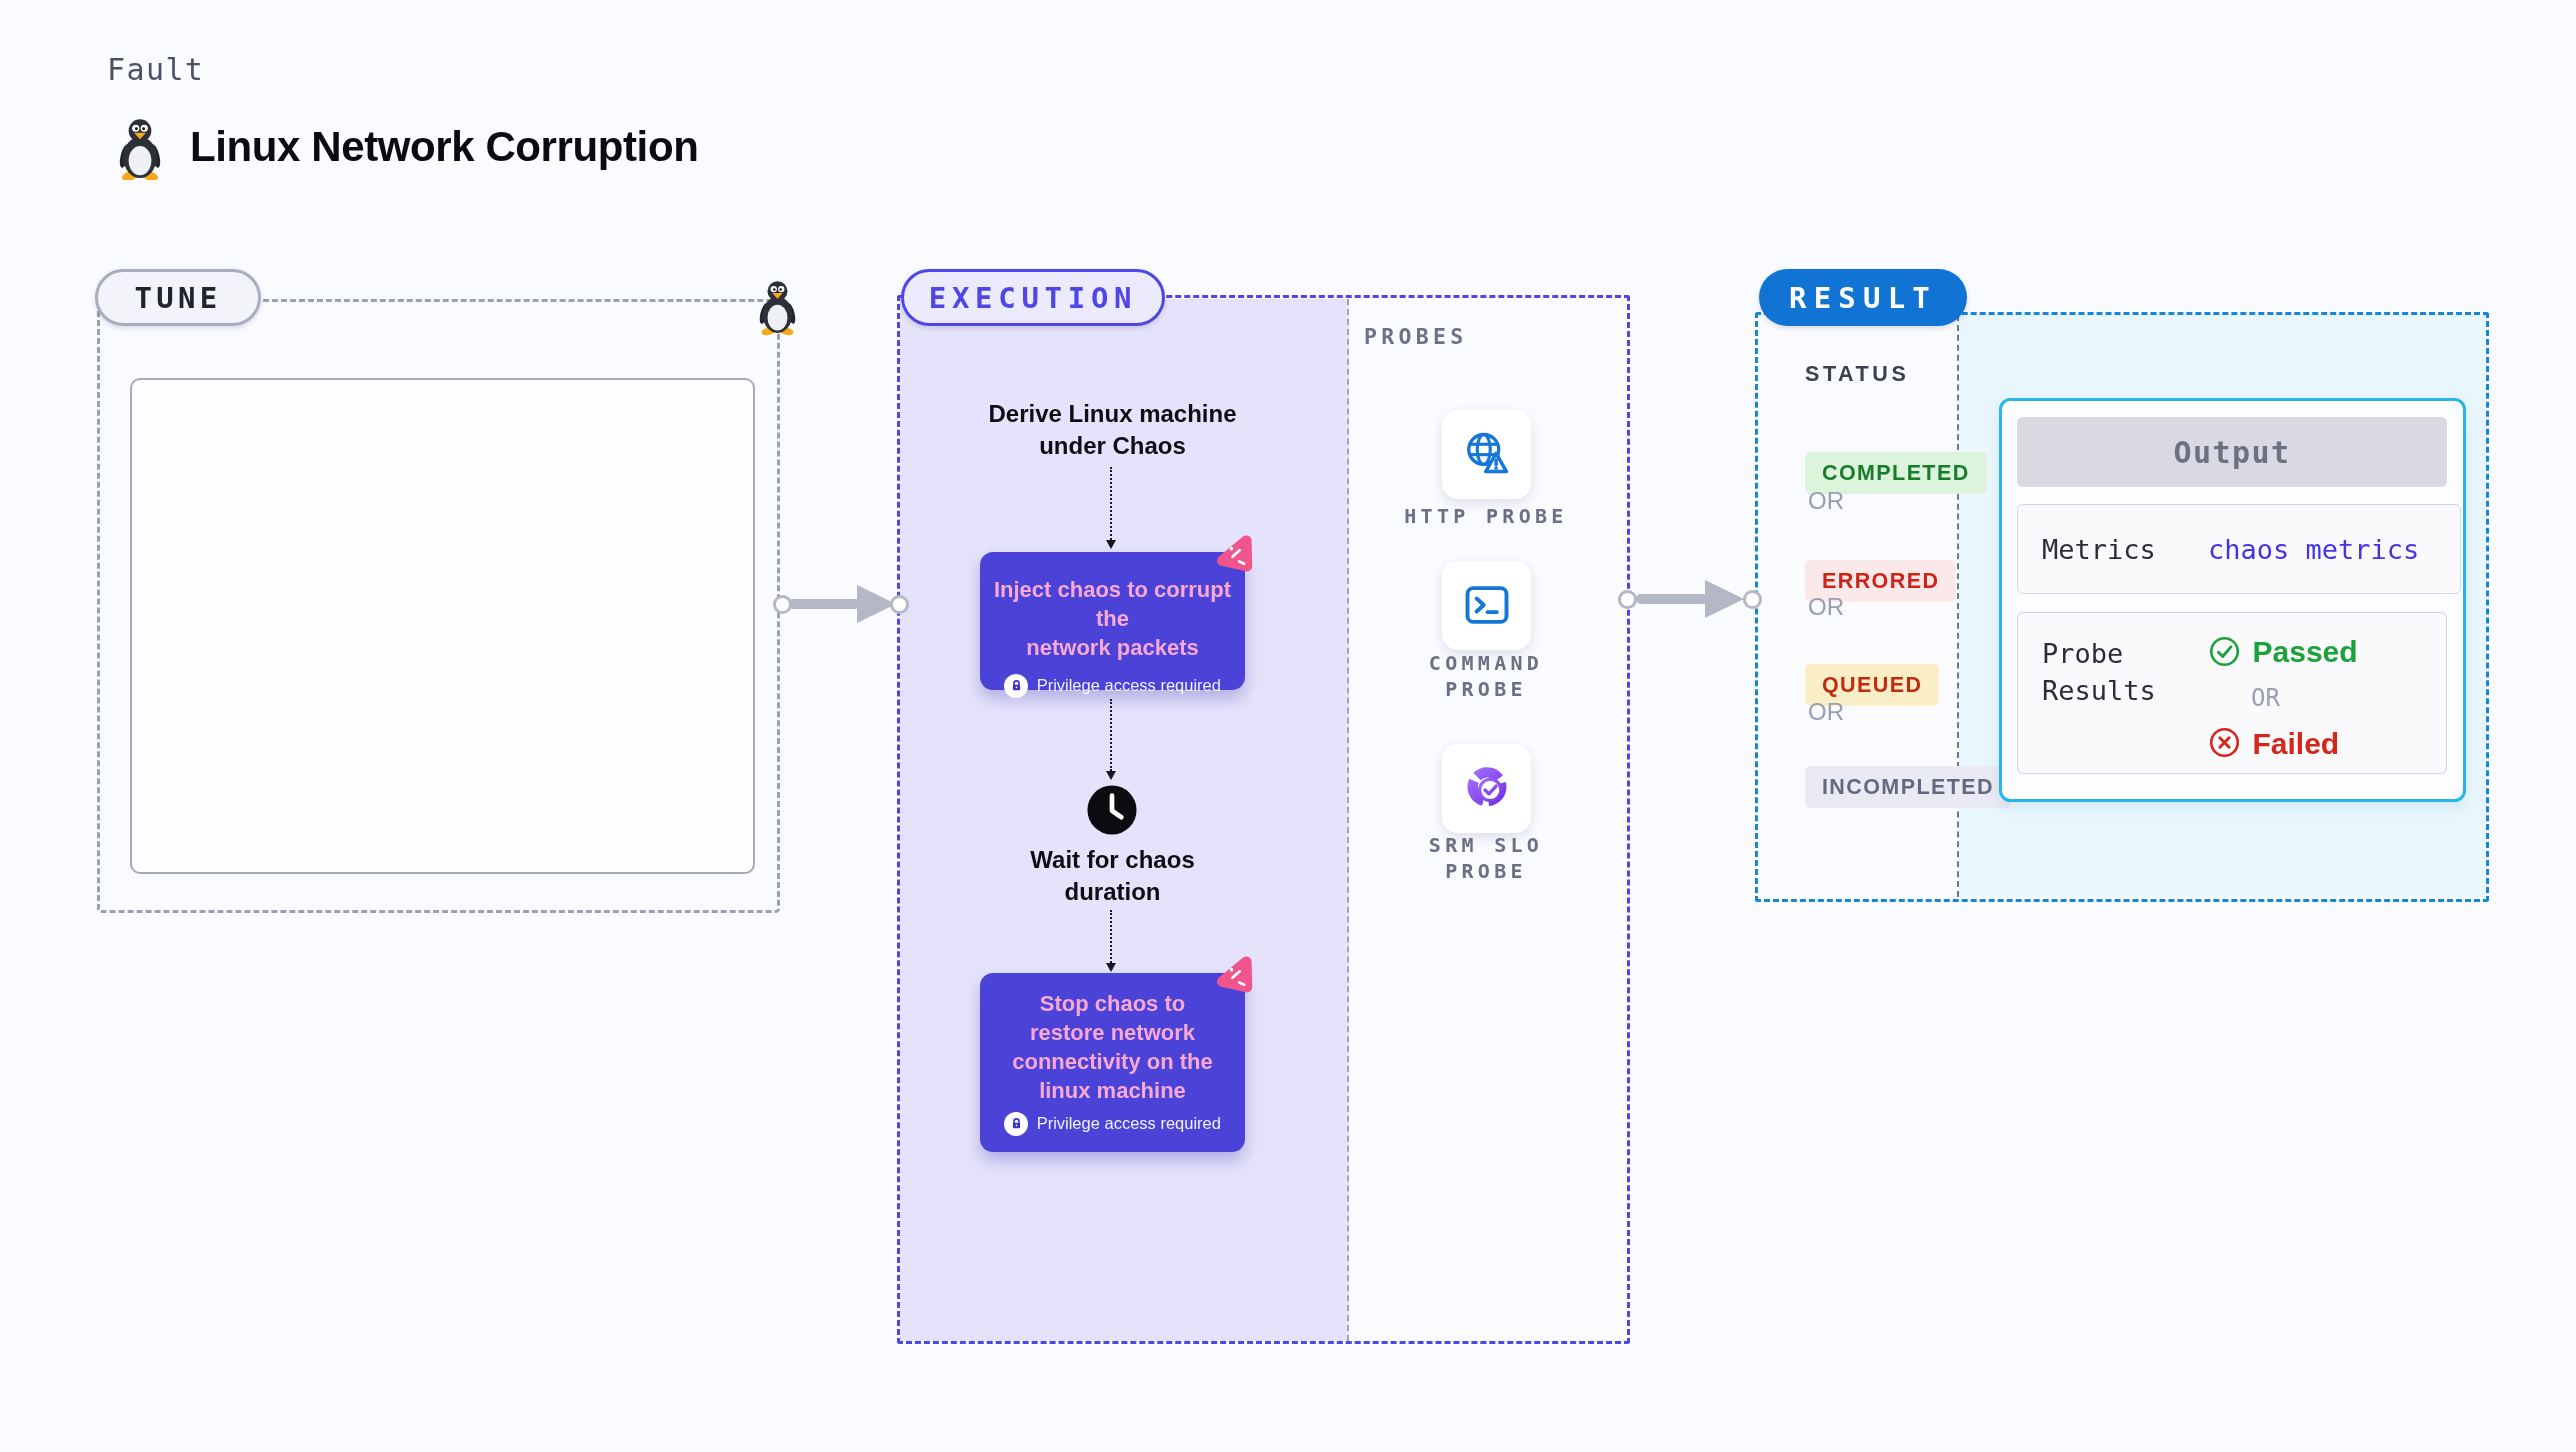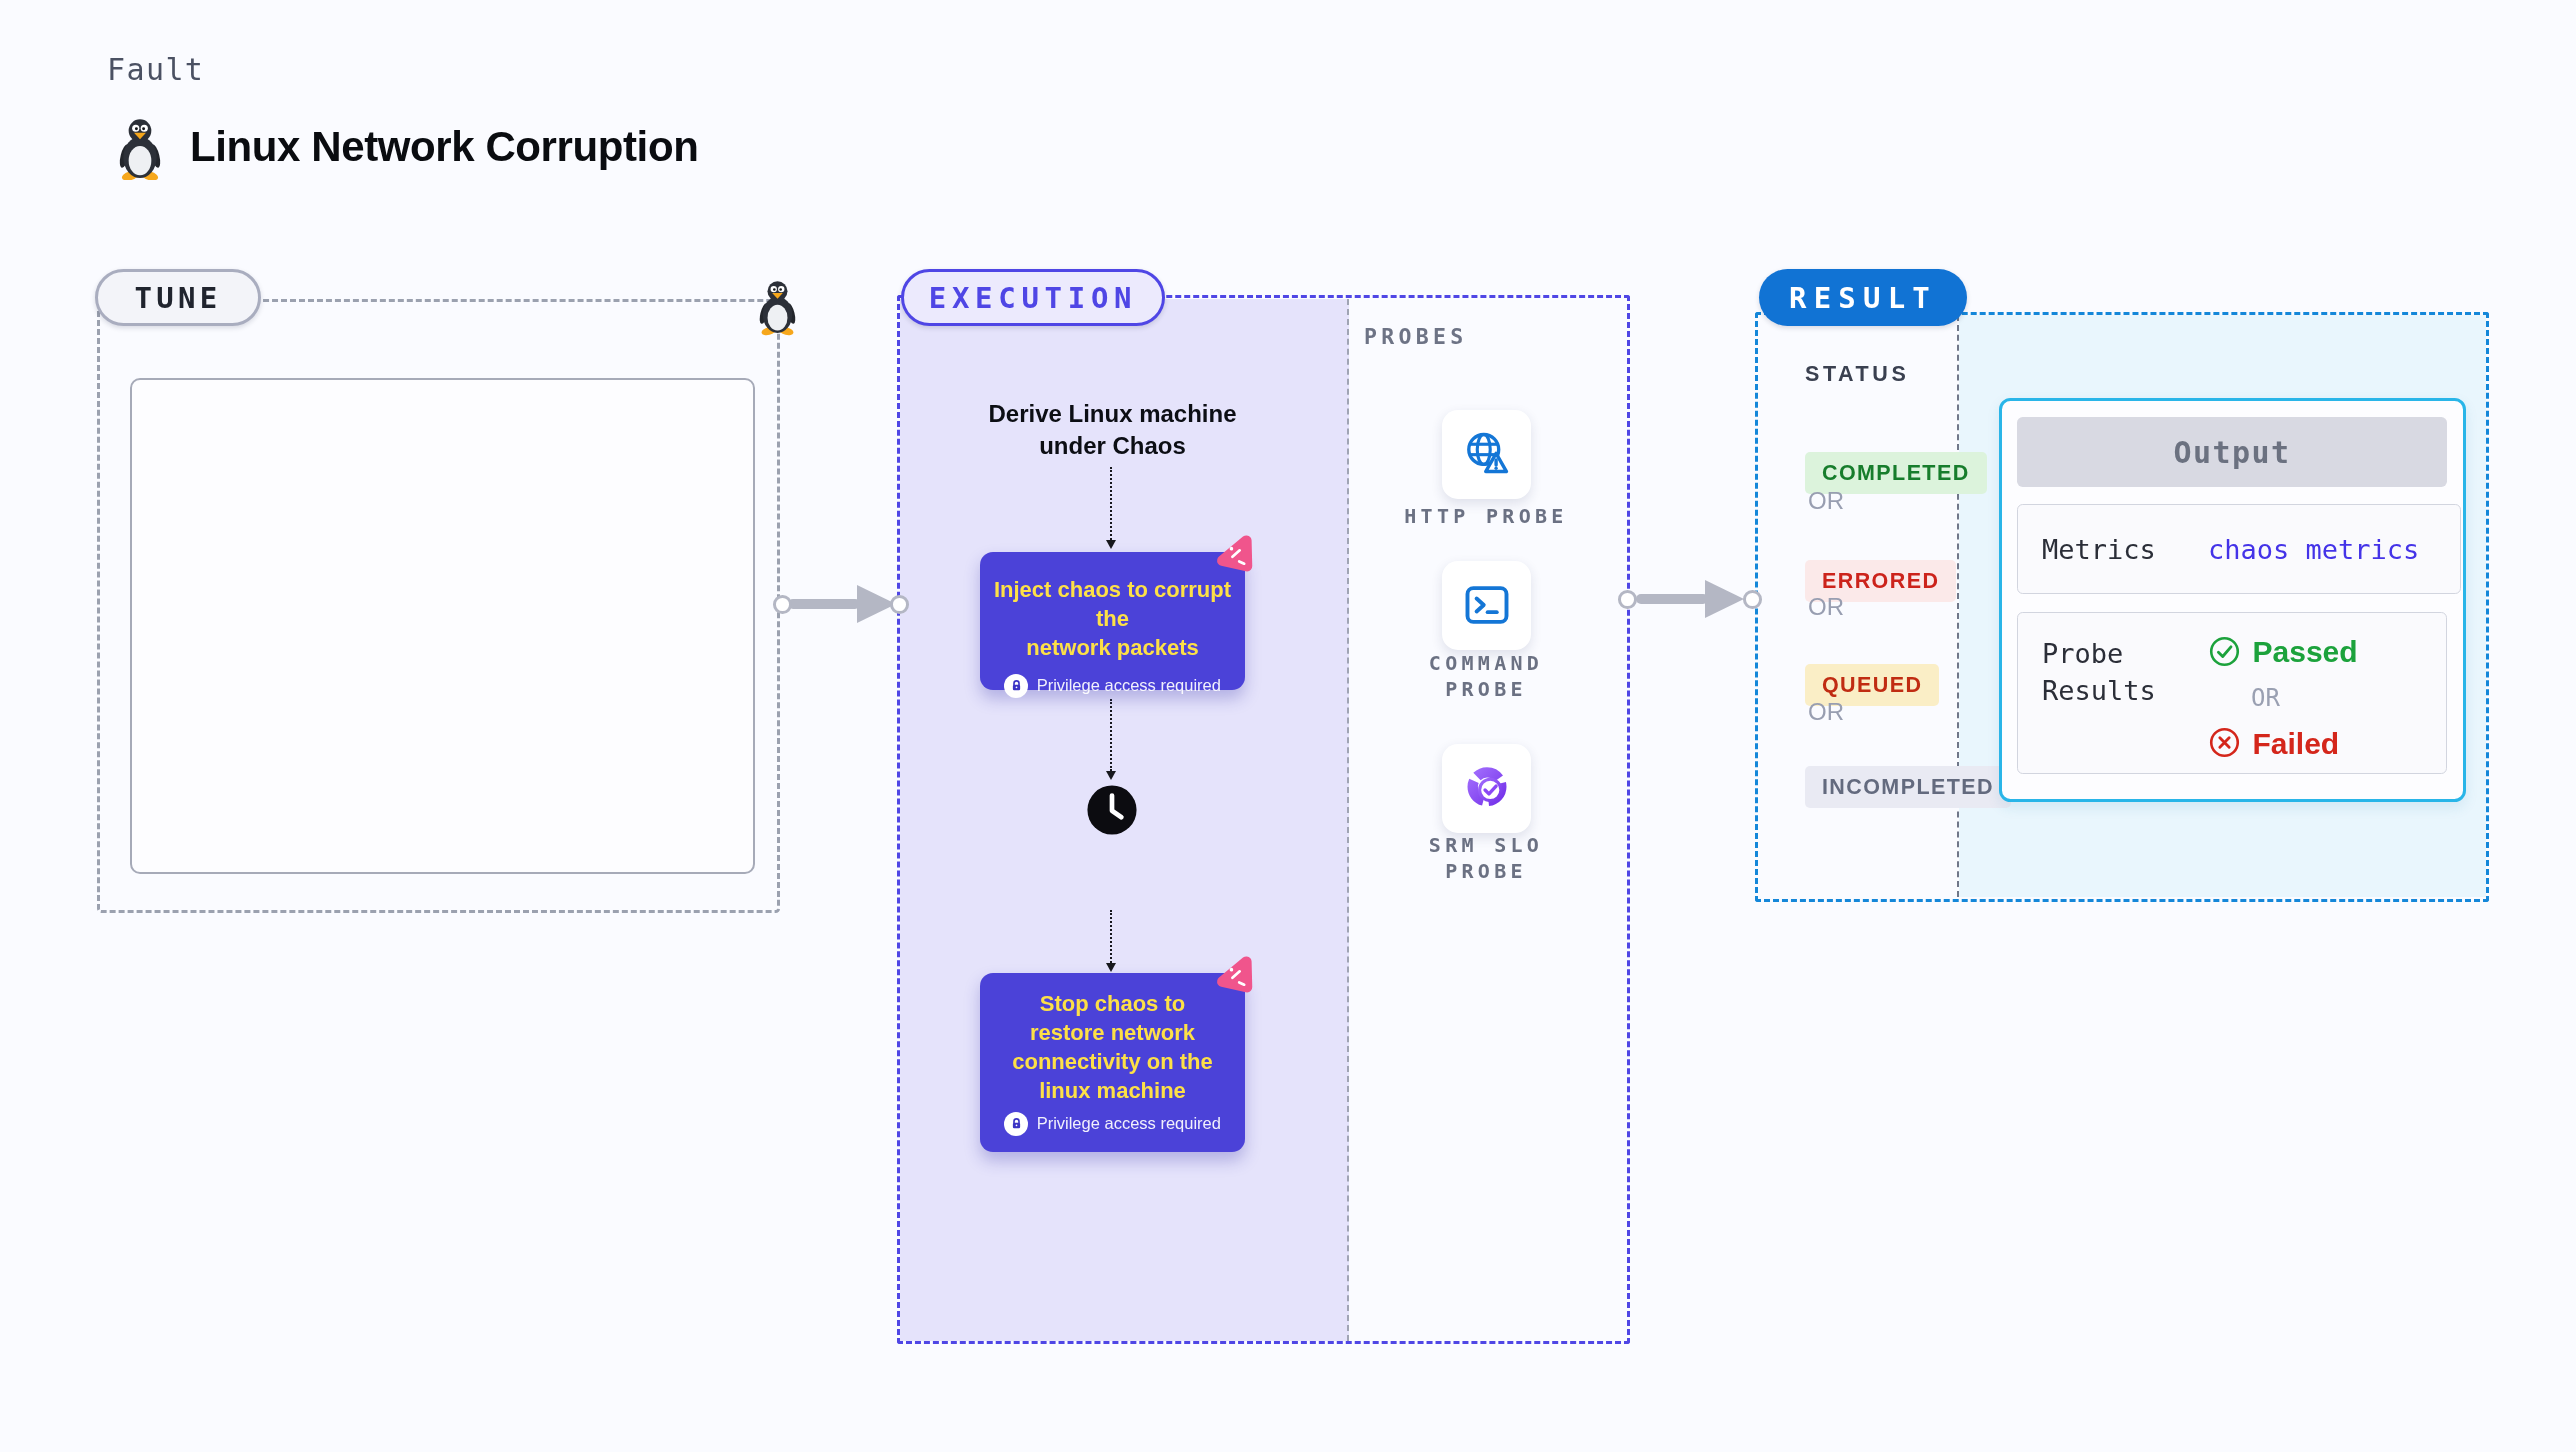"Inject chaos to corrupt the" .chaos-line { color: #fde047 -> #f9a8d4 }
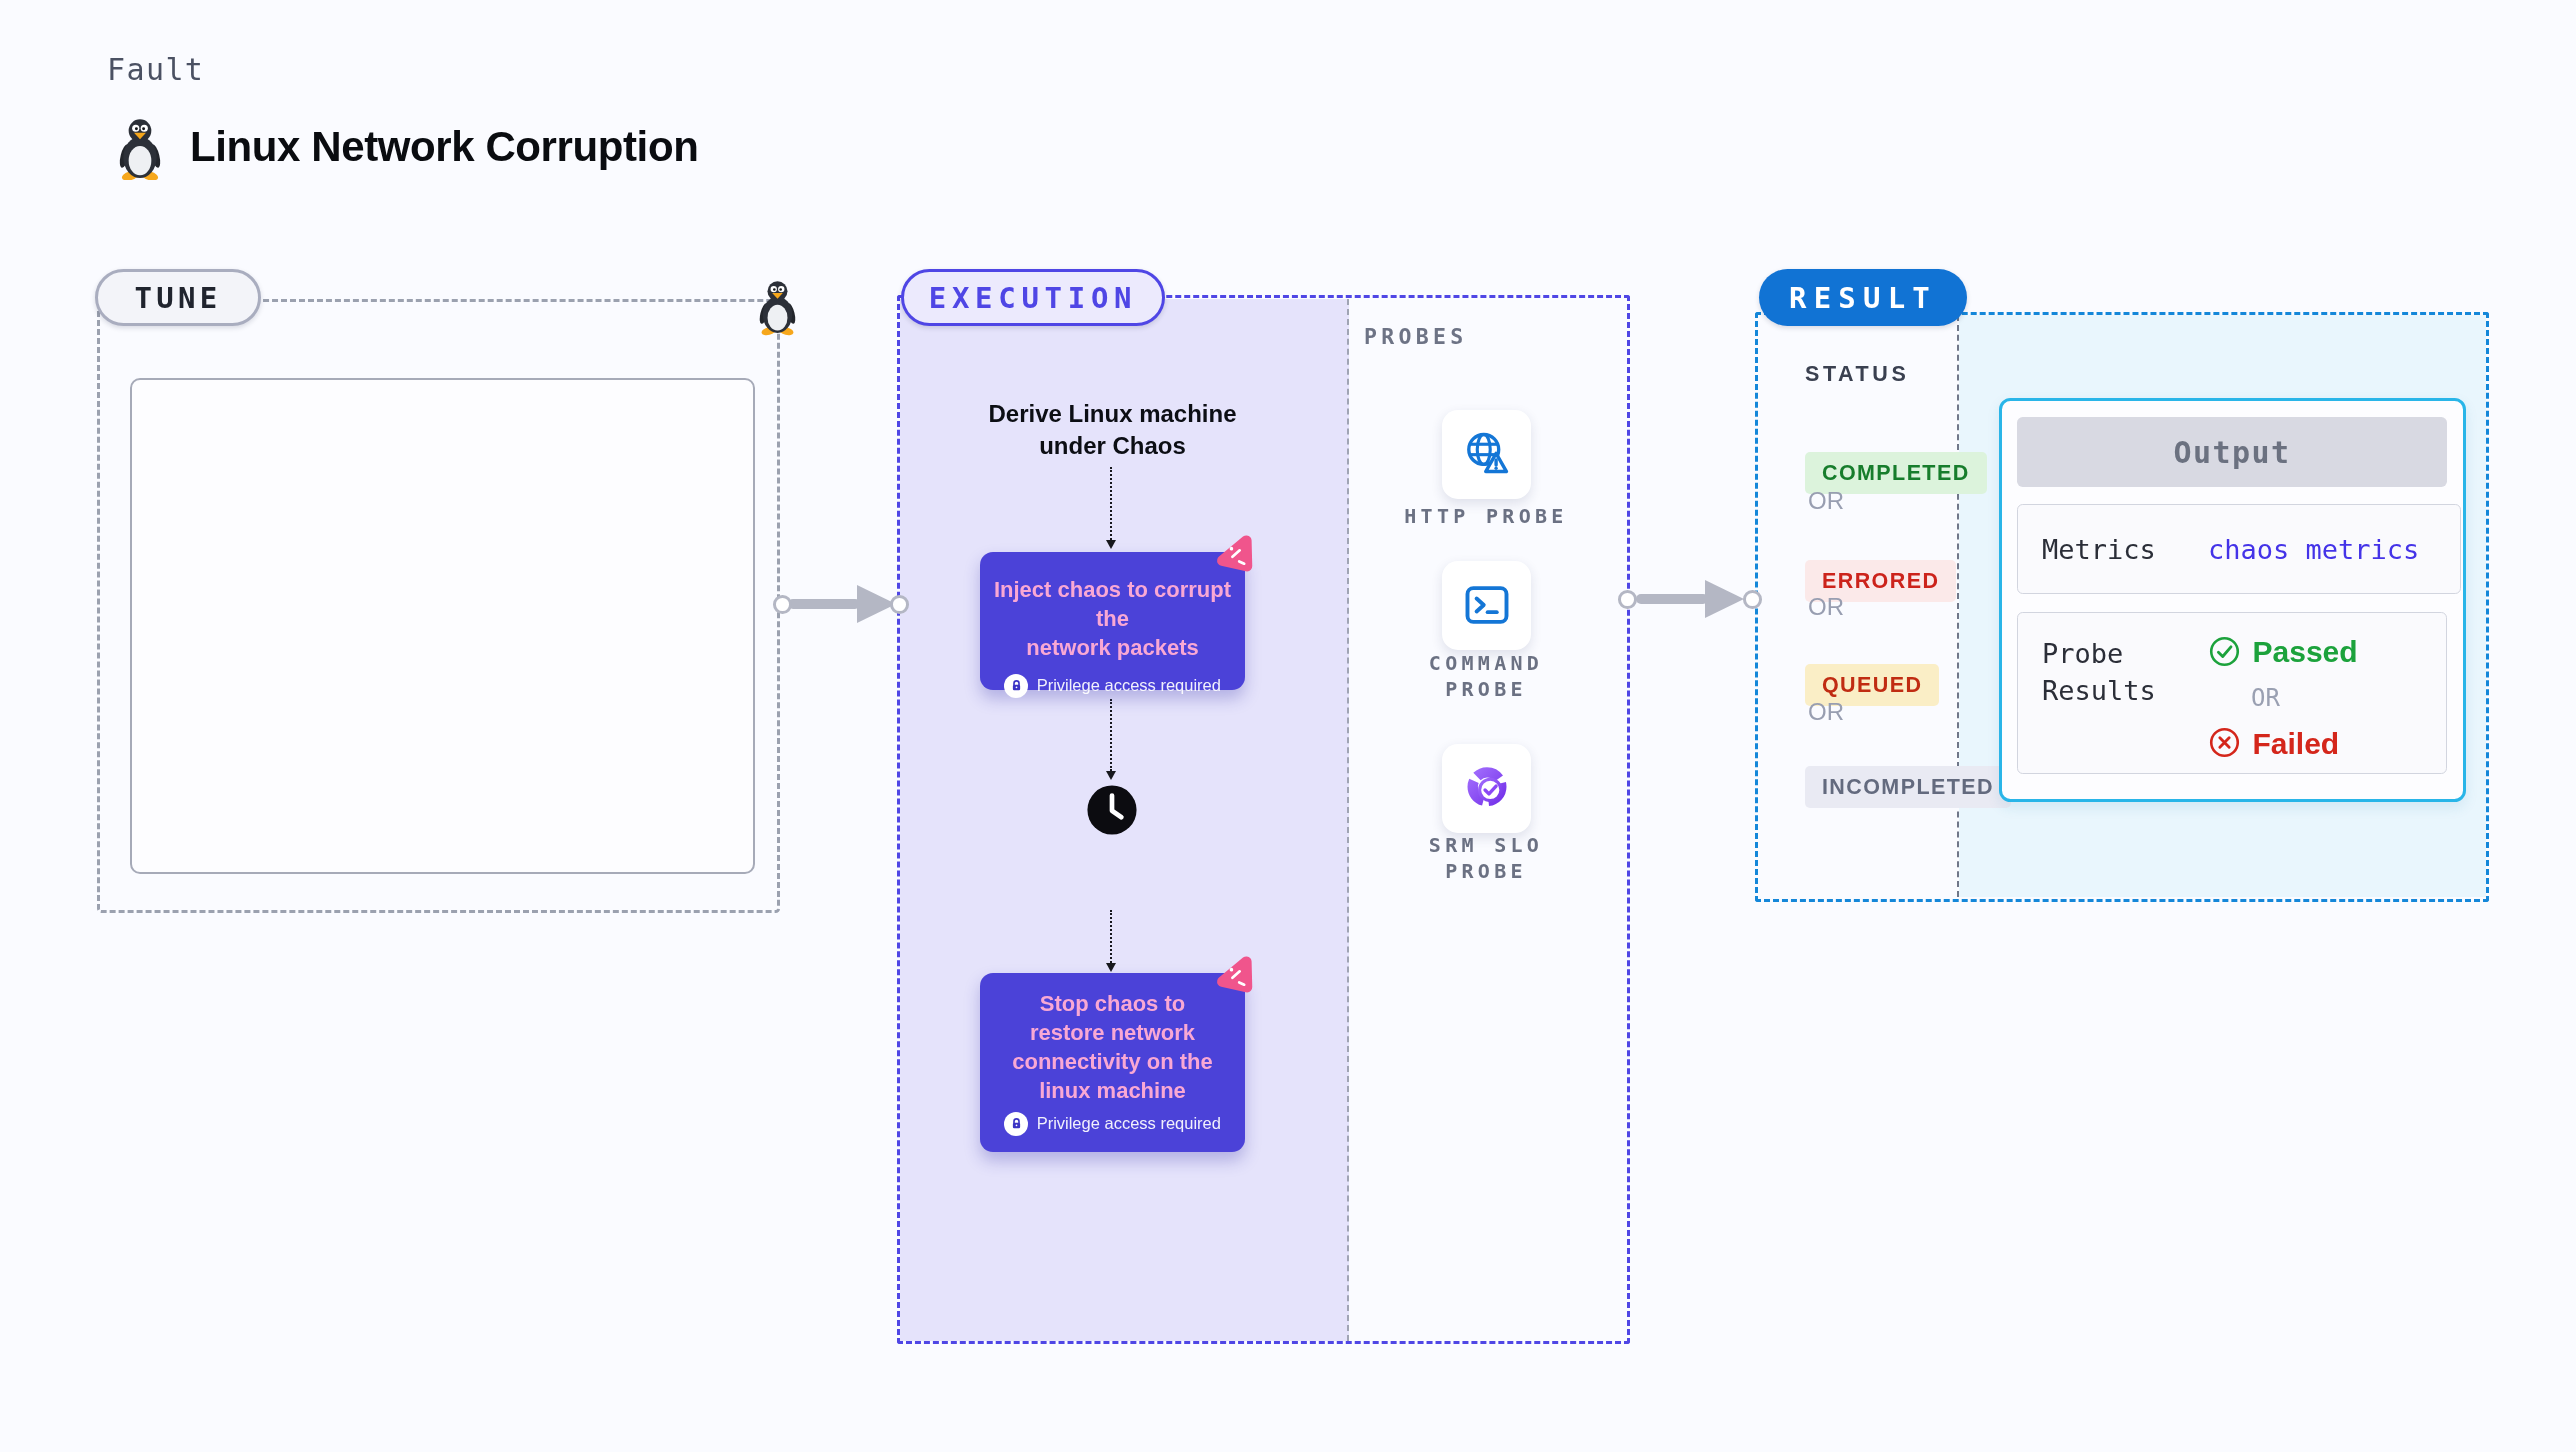"Wait for chaos" div.abs { html: none -> <div> <div>Wait for chaos</div> <div>duration</div> </div> }
